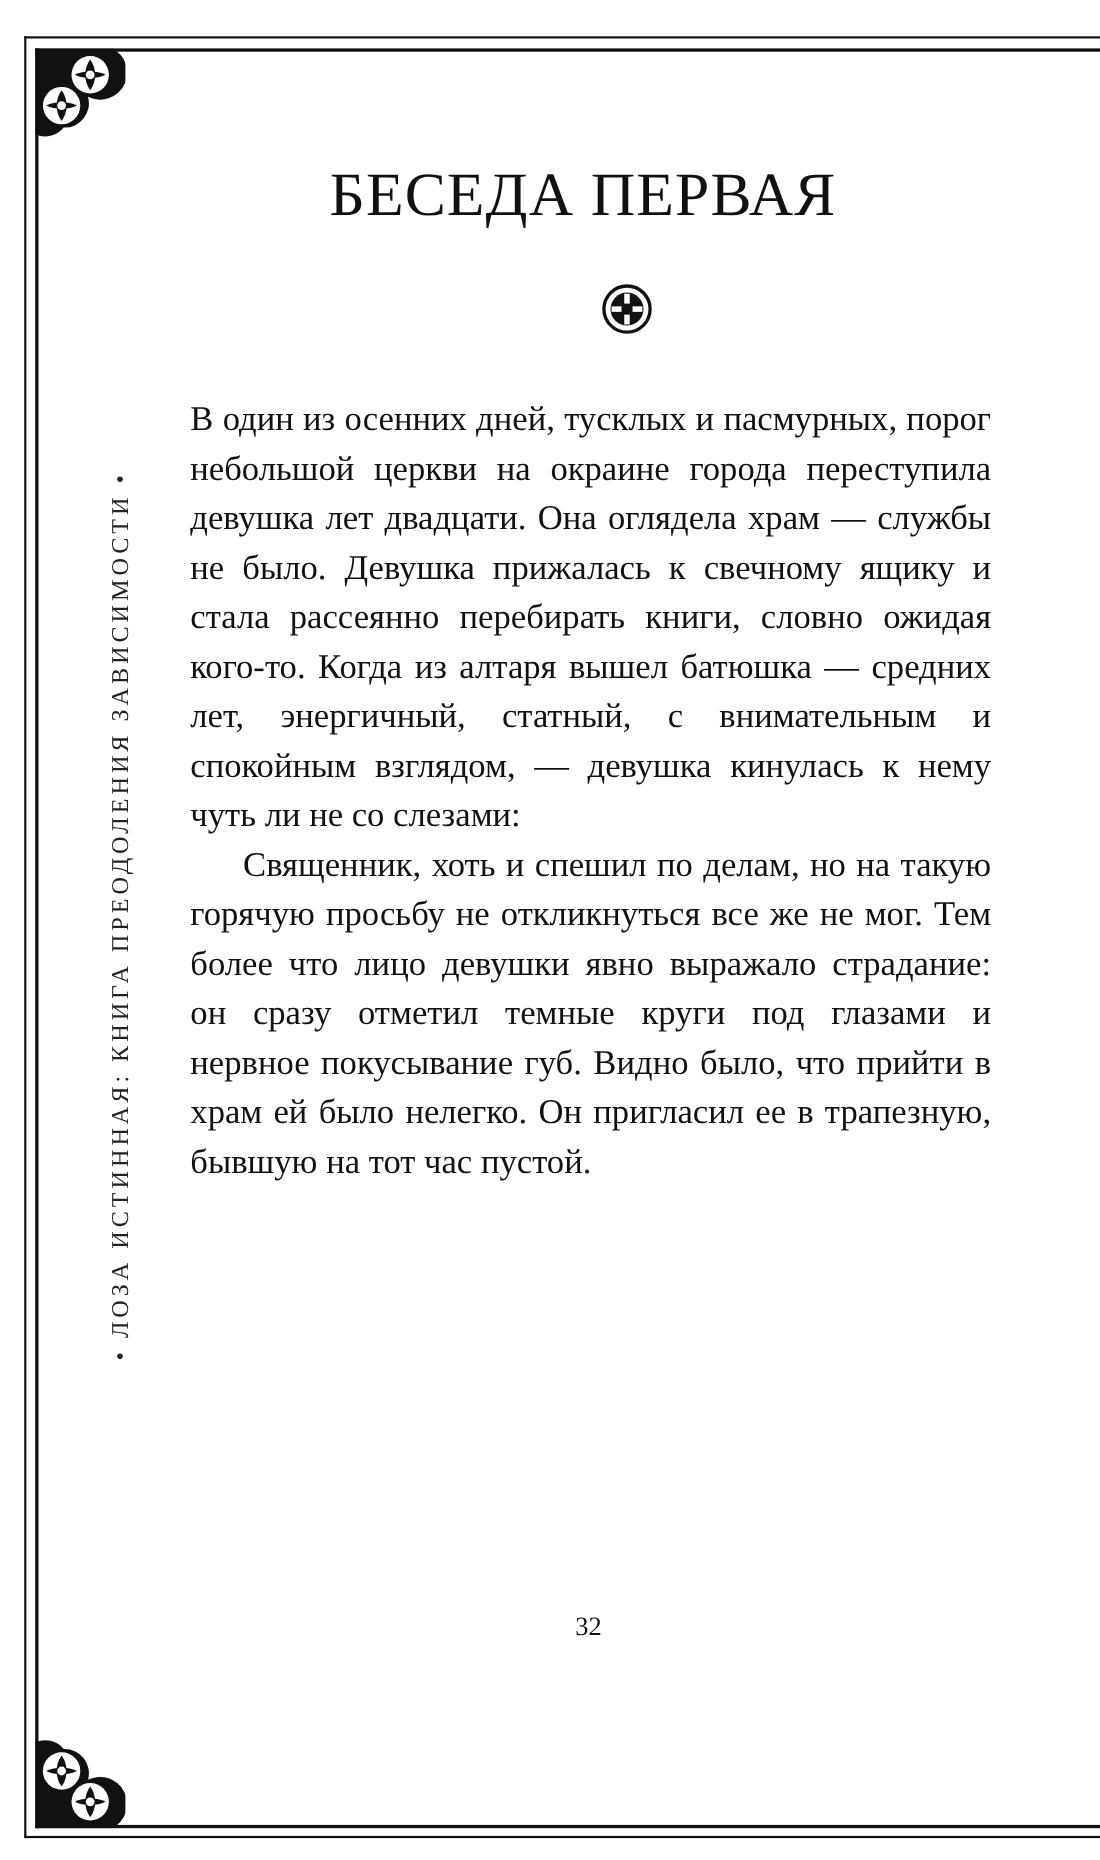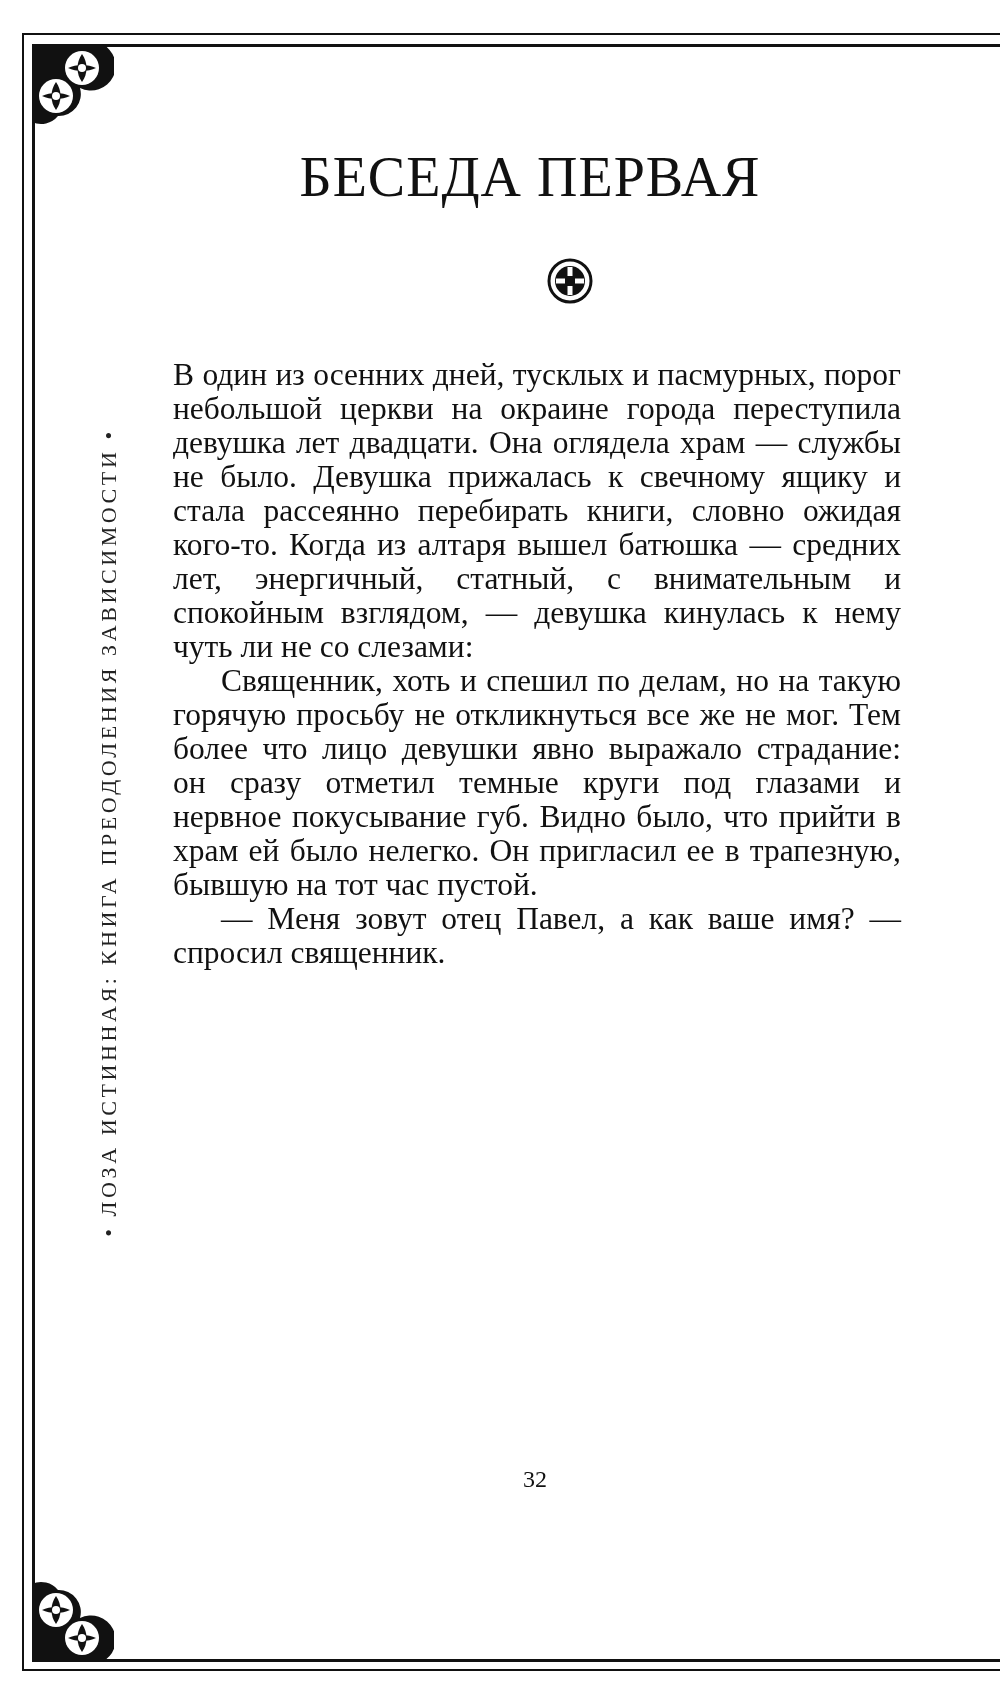"В один из осенних дней," .body-text { line-height: 34px -> 45px }
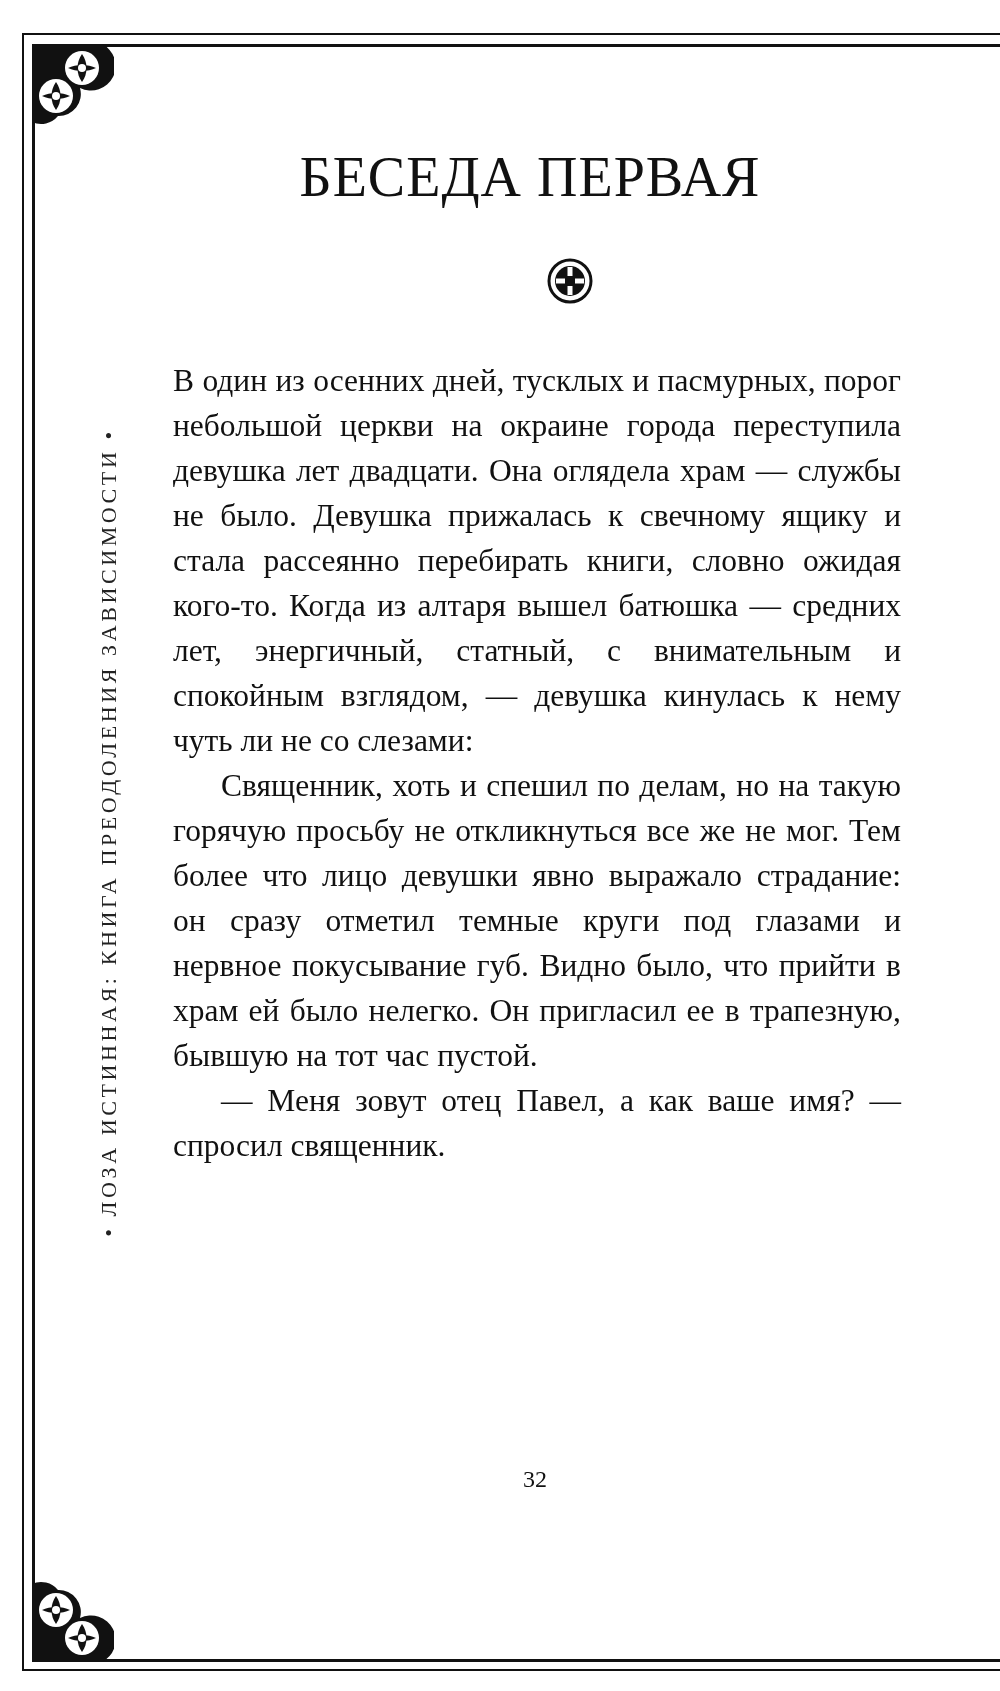"— Меня зовут отец Павел," p { html: <p>— Меня зовут отец Павел, а как ваше имя? — спросил священник.</p> -> none }
